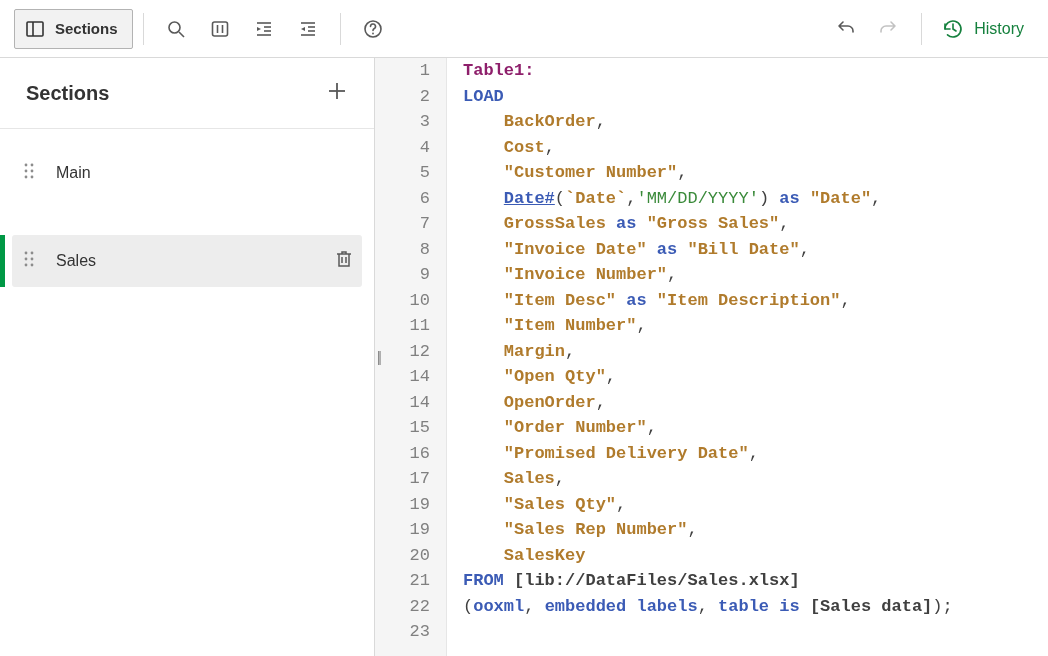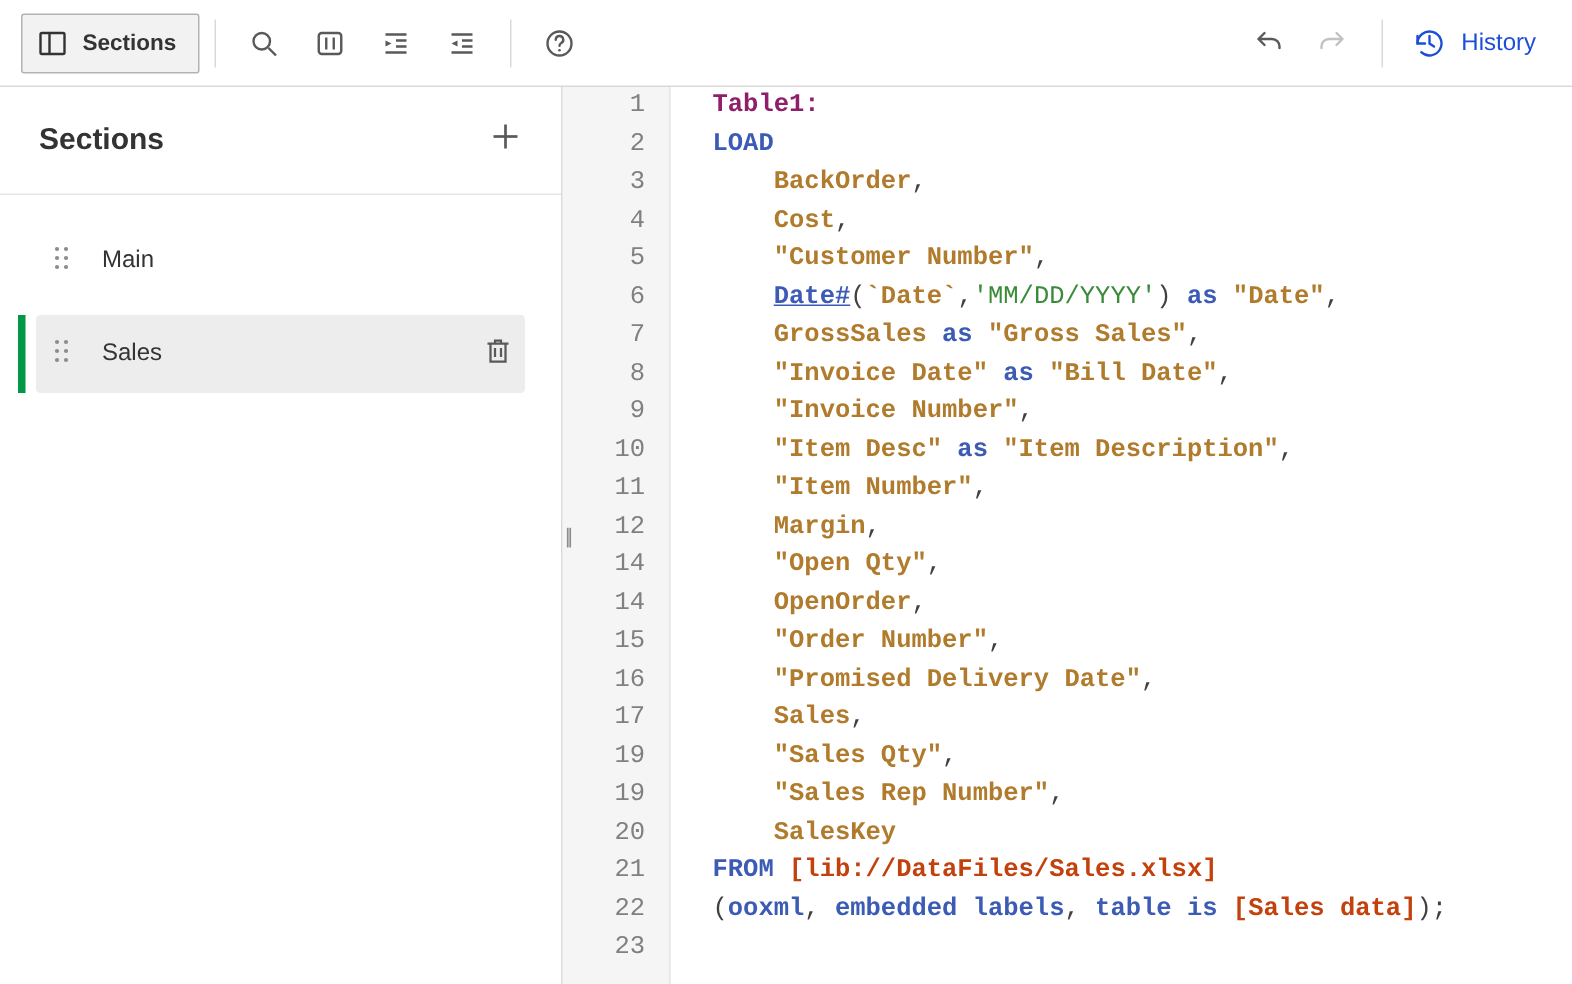"History" .history-btn { color: #1d4ed8 -> #15803d }
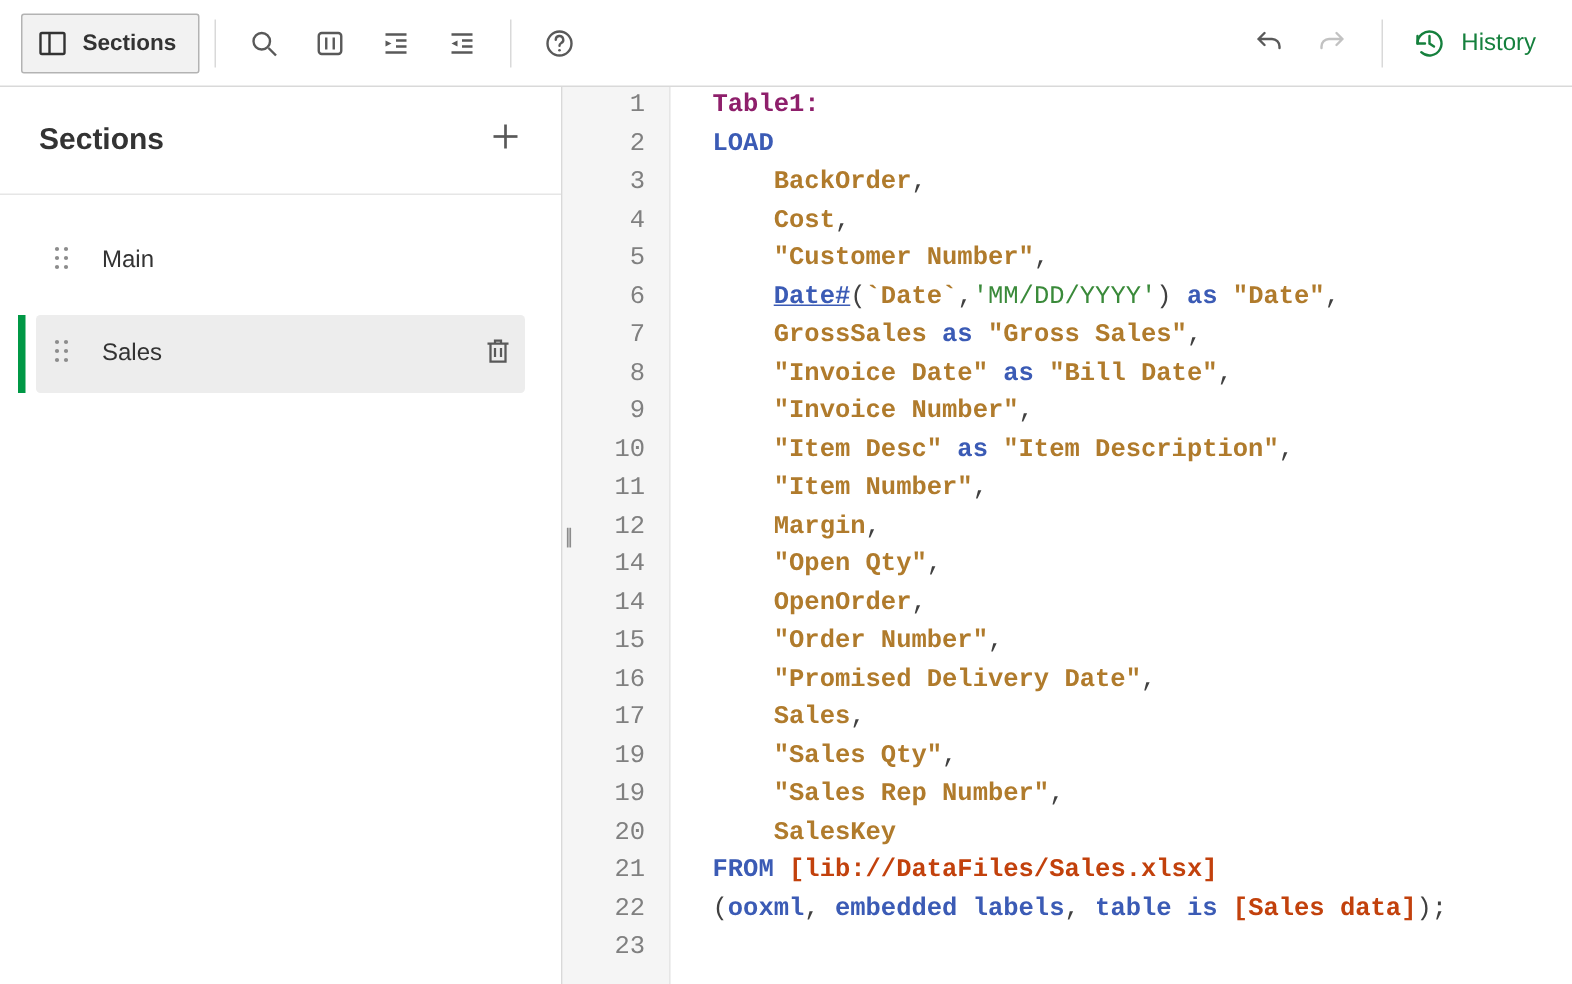"Table1:" .code div { margin-left: 12px -> none }
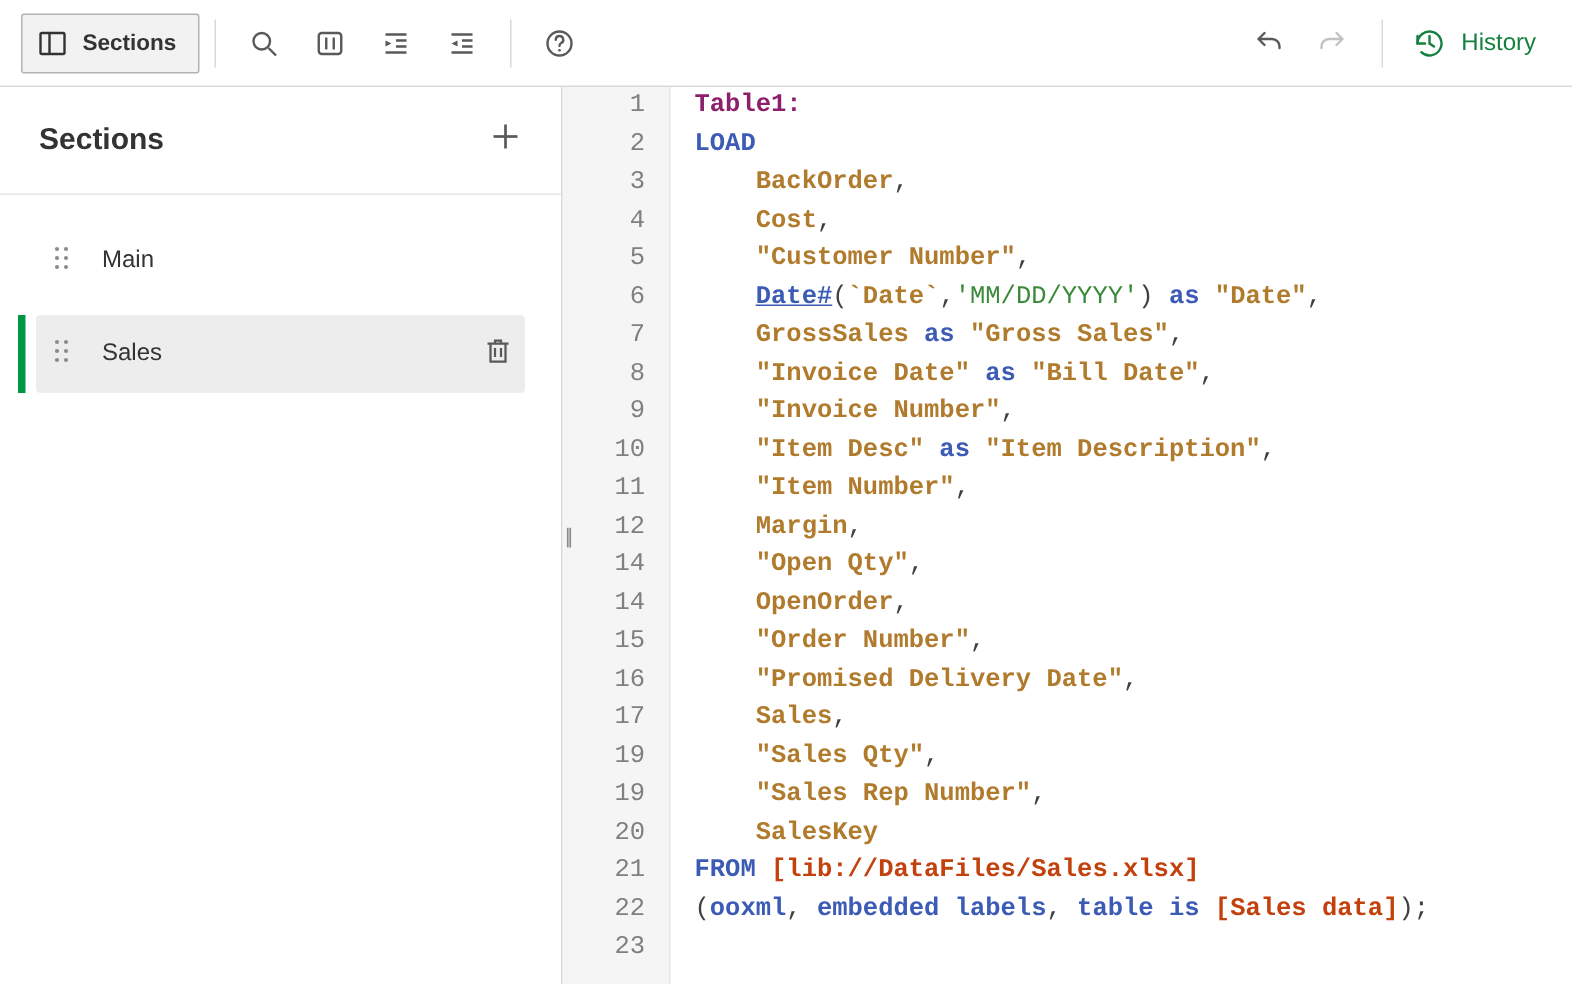"Main" .section-list { gap: 10px -> 36px; padding: 18px 24px -> 18px 12px }
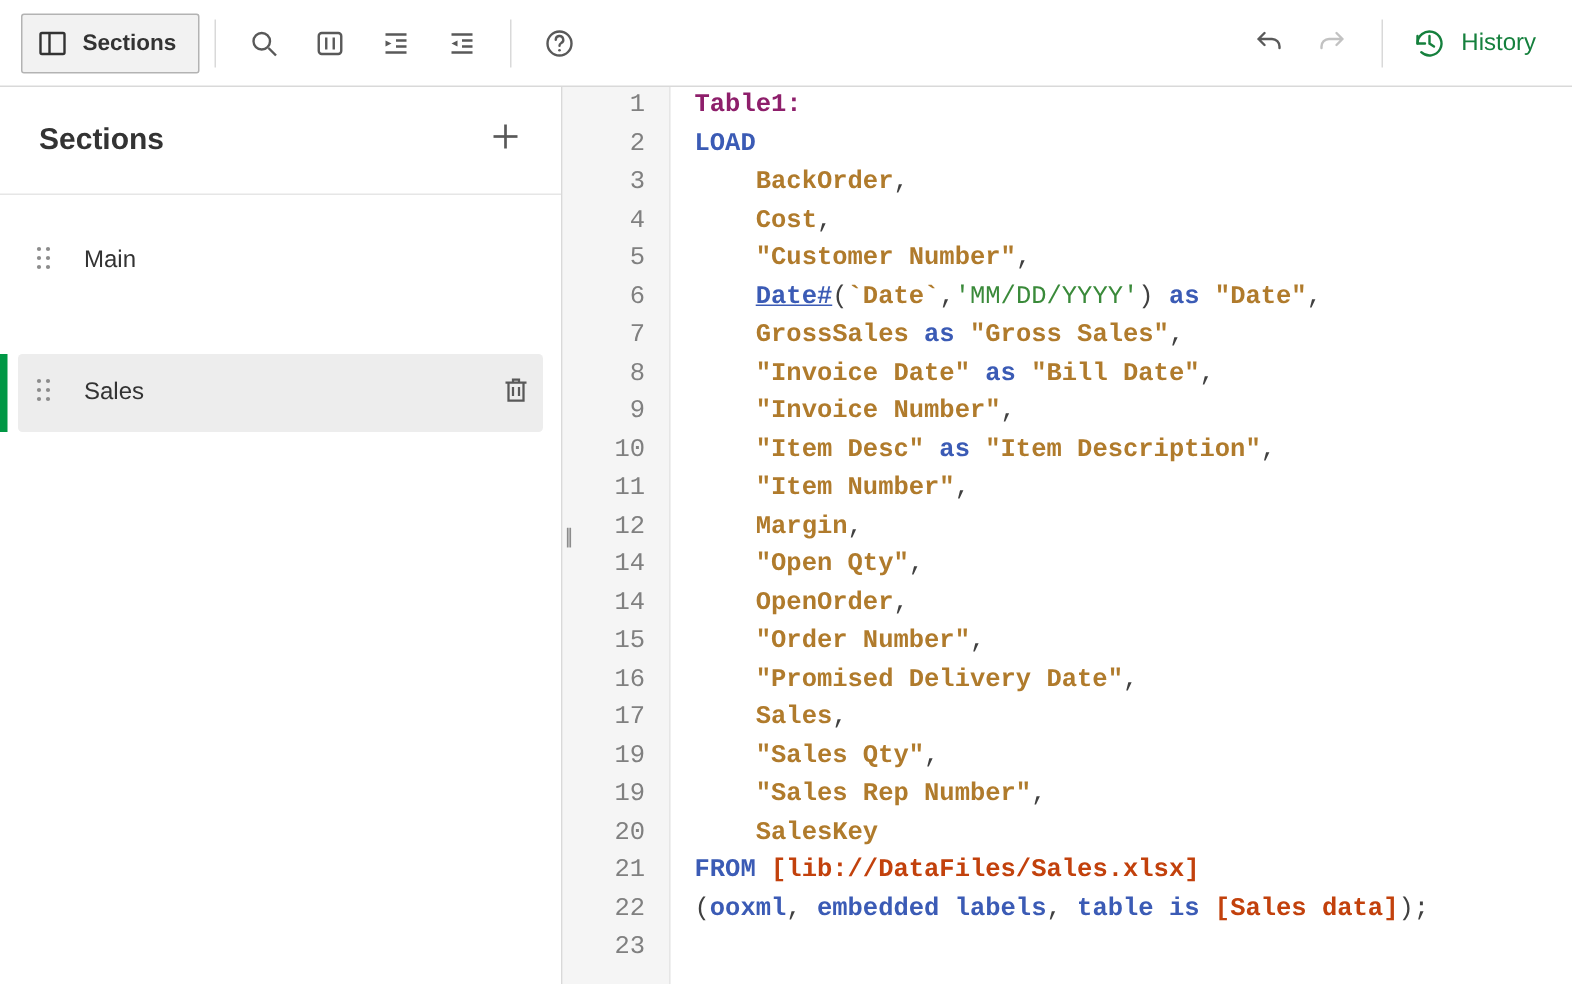"[lib://DataFiles/Sales.xlsx]" .tk-bracket { color: #c2410c -> #404040 }
